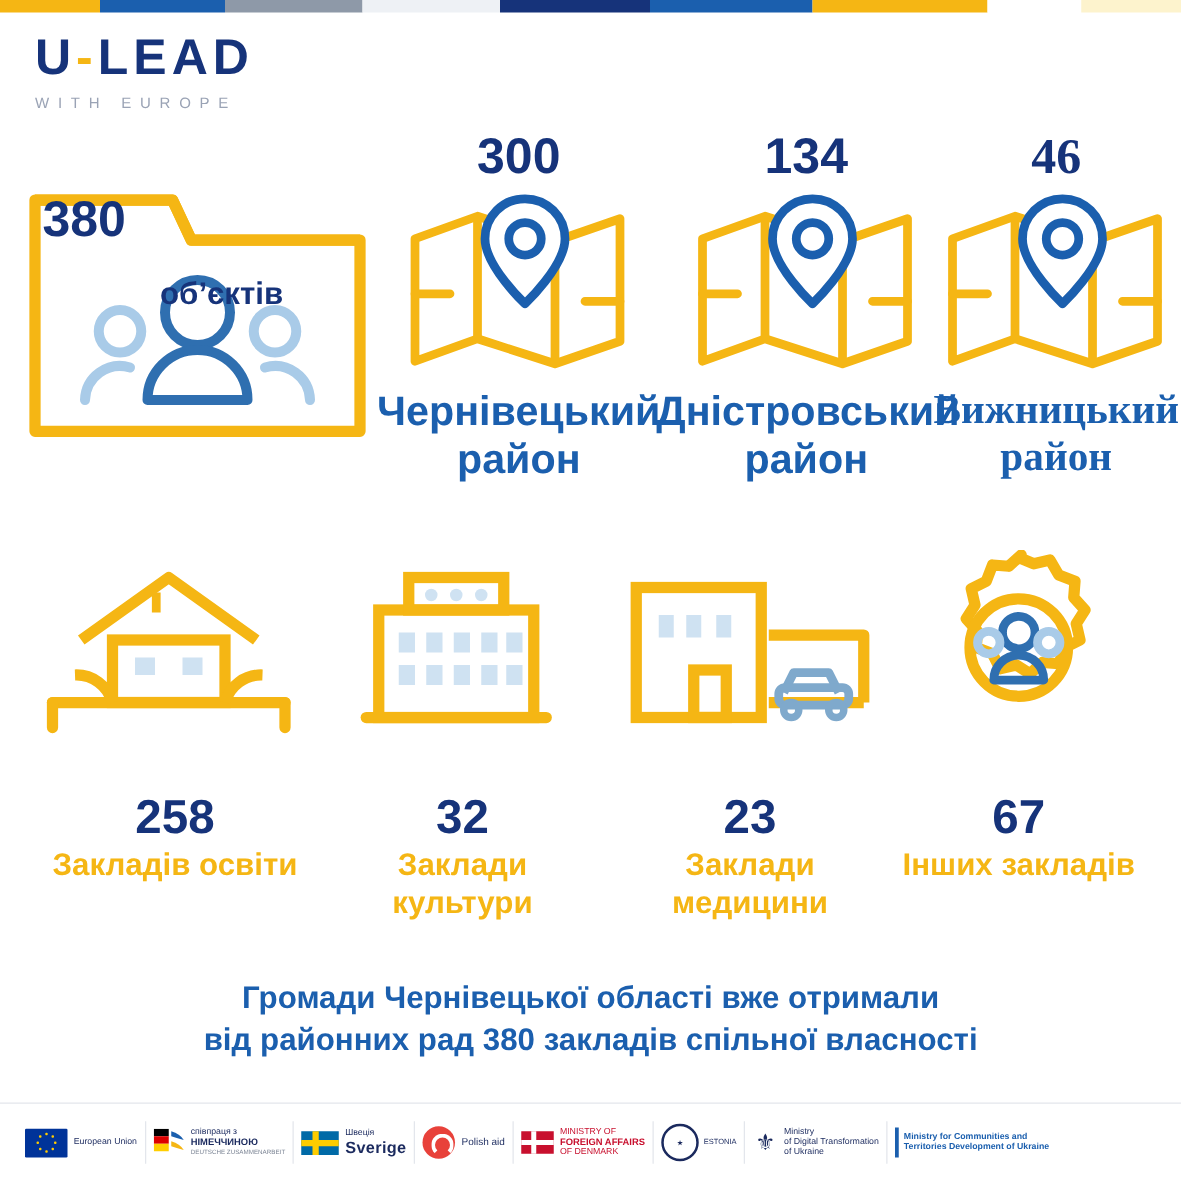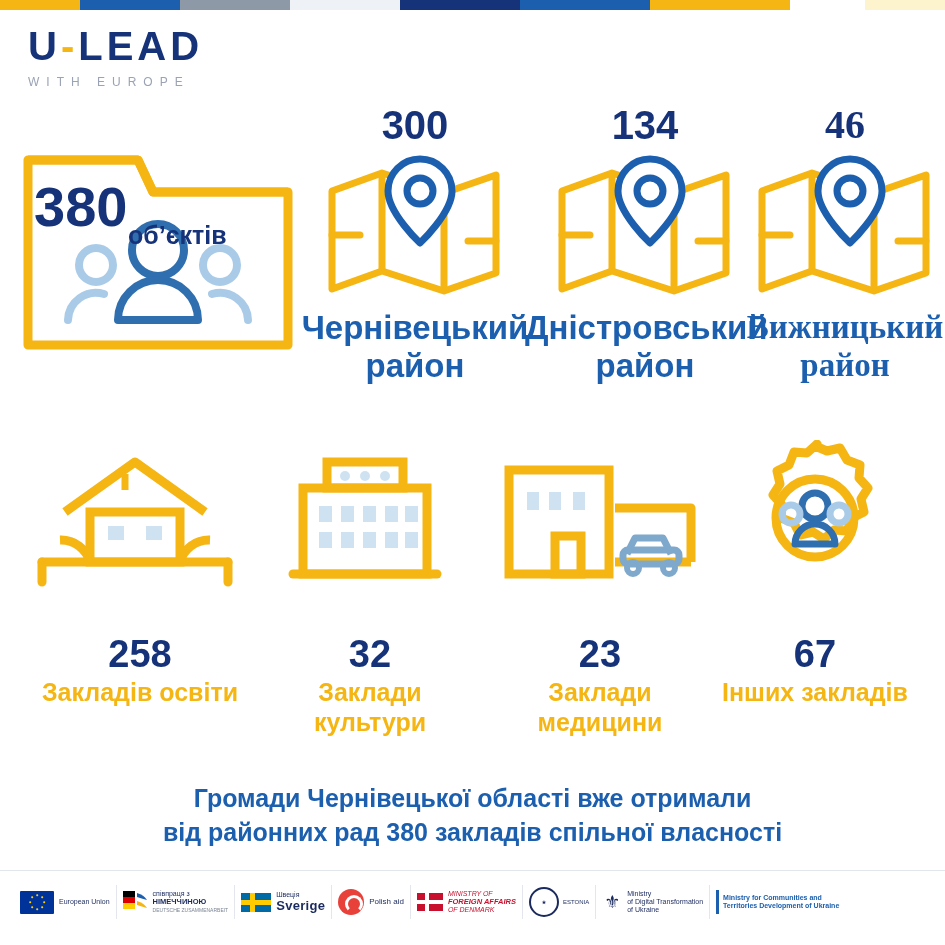"380" .folder-num { font-size: 56px -> 40px; top: 44px -> 24px }
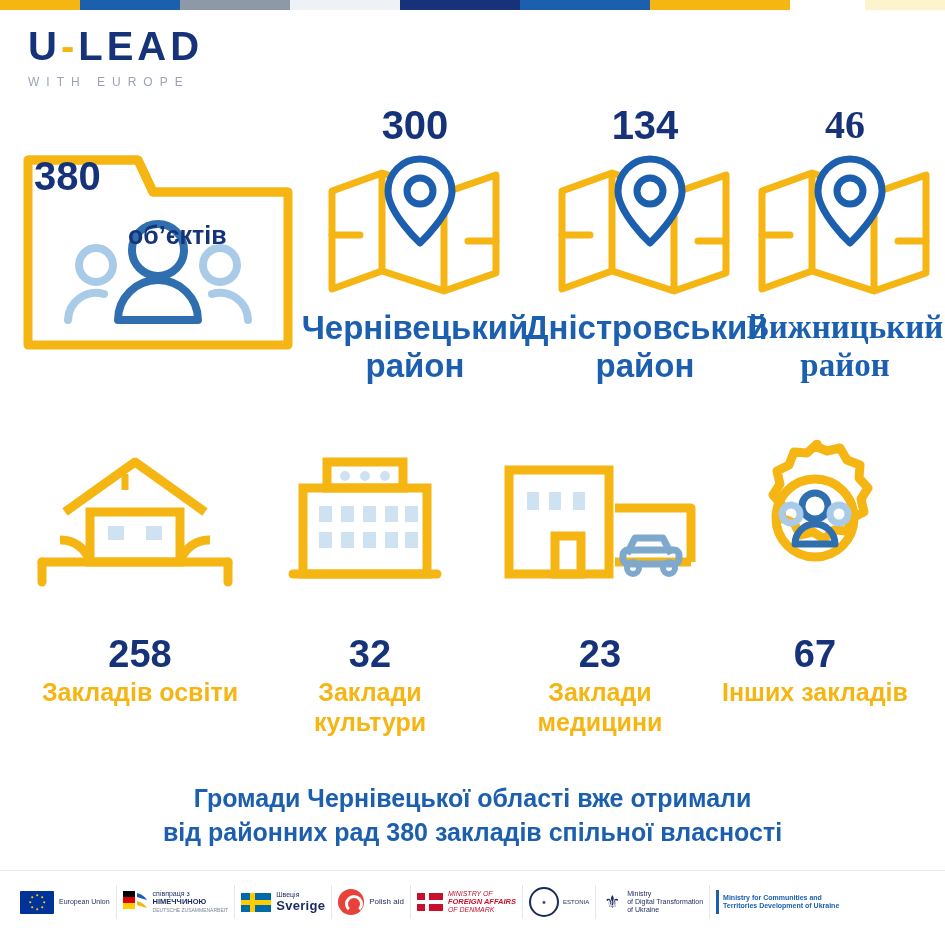"НІМЕЧЧИНОЮ" .donorbar { bottom: 12px -> 0 }
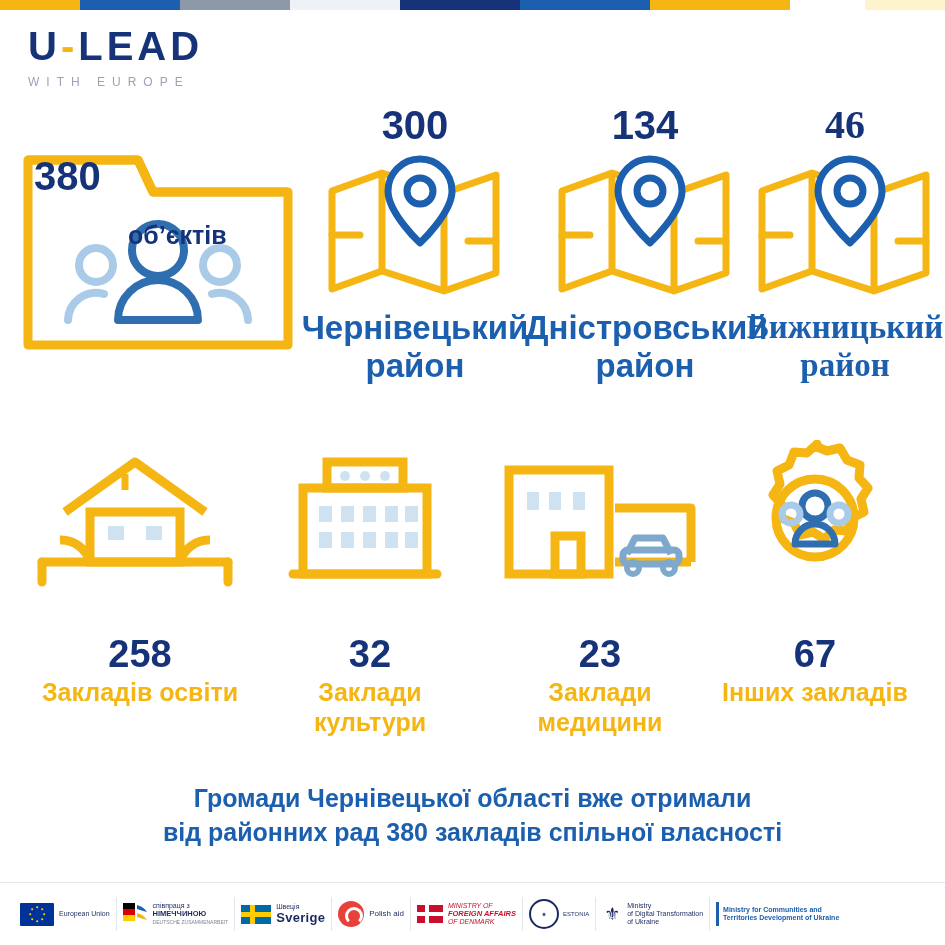"FOREIGN AFFAIRS" div.dtxt { font-style: italic -> none }
